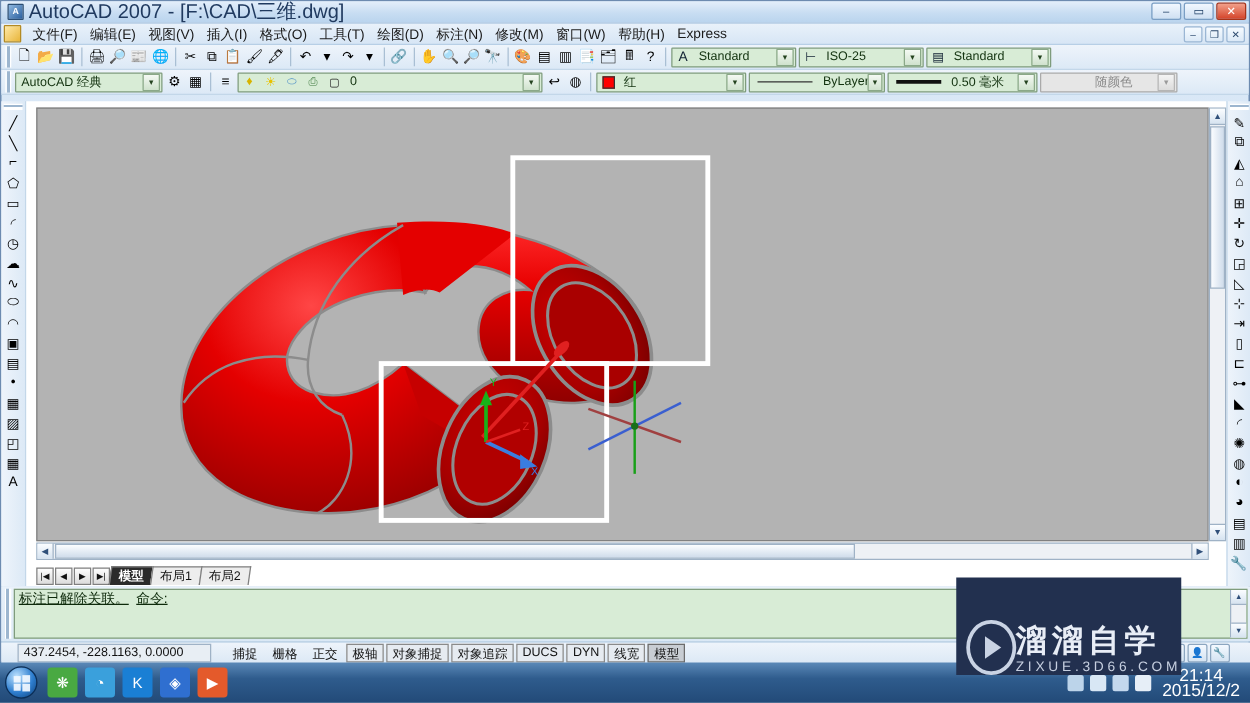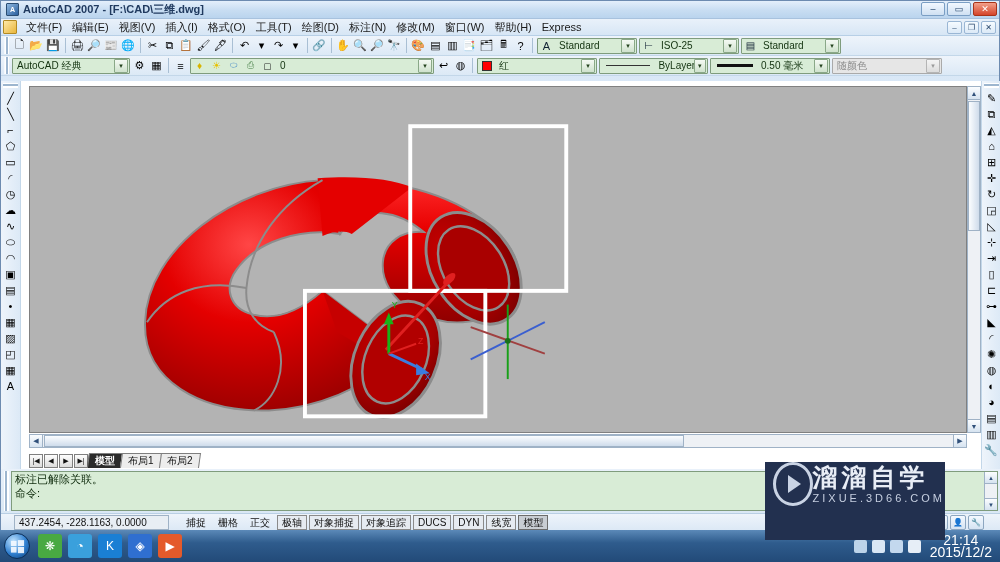"AutoCAD 2007 - [F:\CAD\三维.dwg]" #titlebar .title { font-size: 11px -> 16px; font-weight: bold -> none }
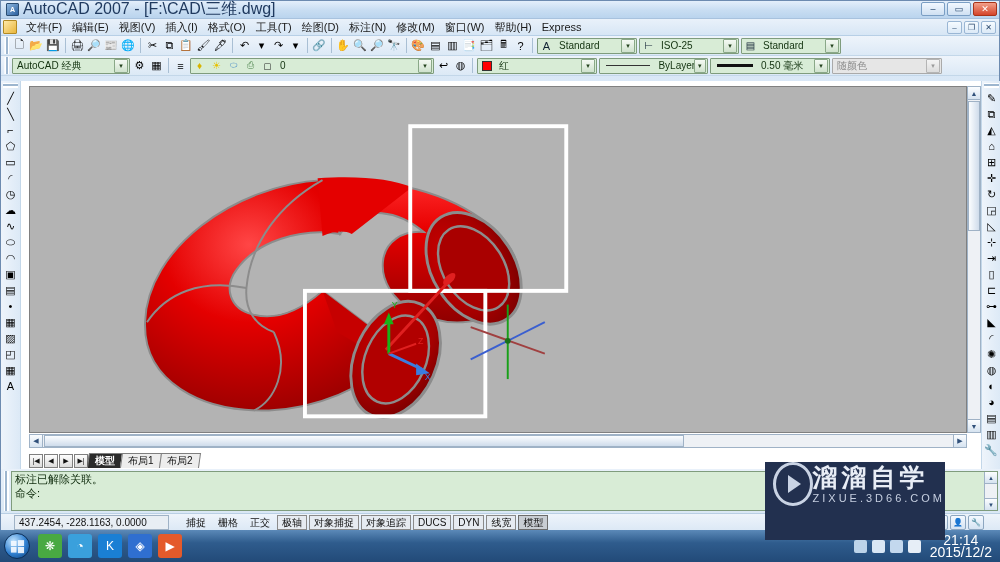"随颜色" .combo.disabled { padding-left: none -> 39px }
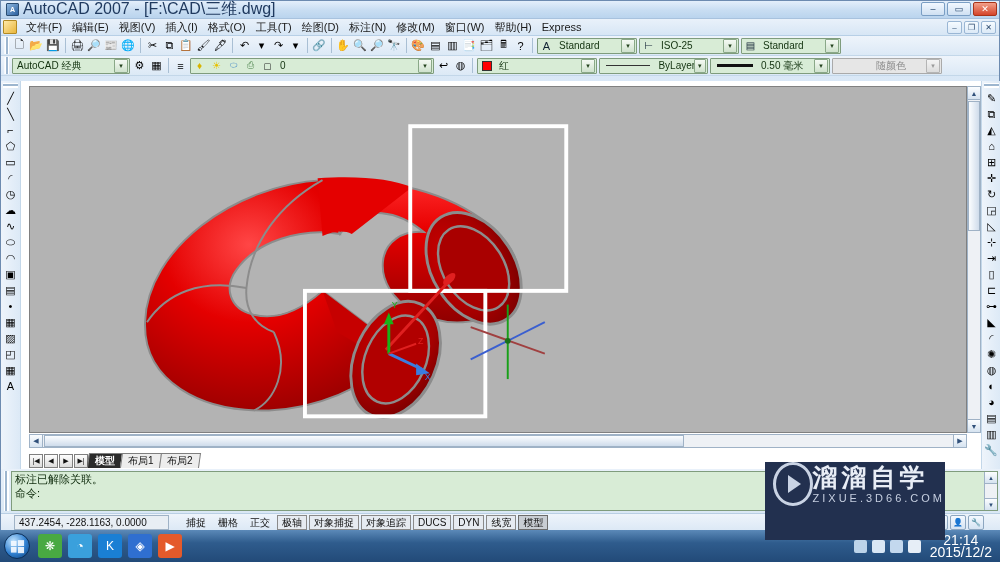"标注已解除关联。" #cmd-box { flex-direction: column -> row; text-decoration: none -> underline }
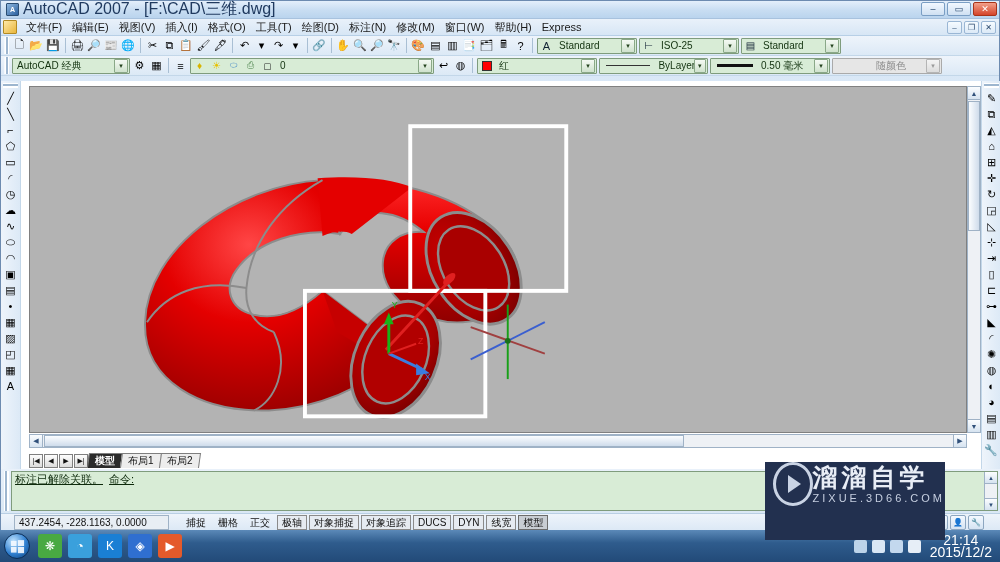"溜溜自学" #watermark { align-items: flex-start -> flex-end }
